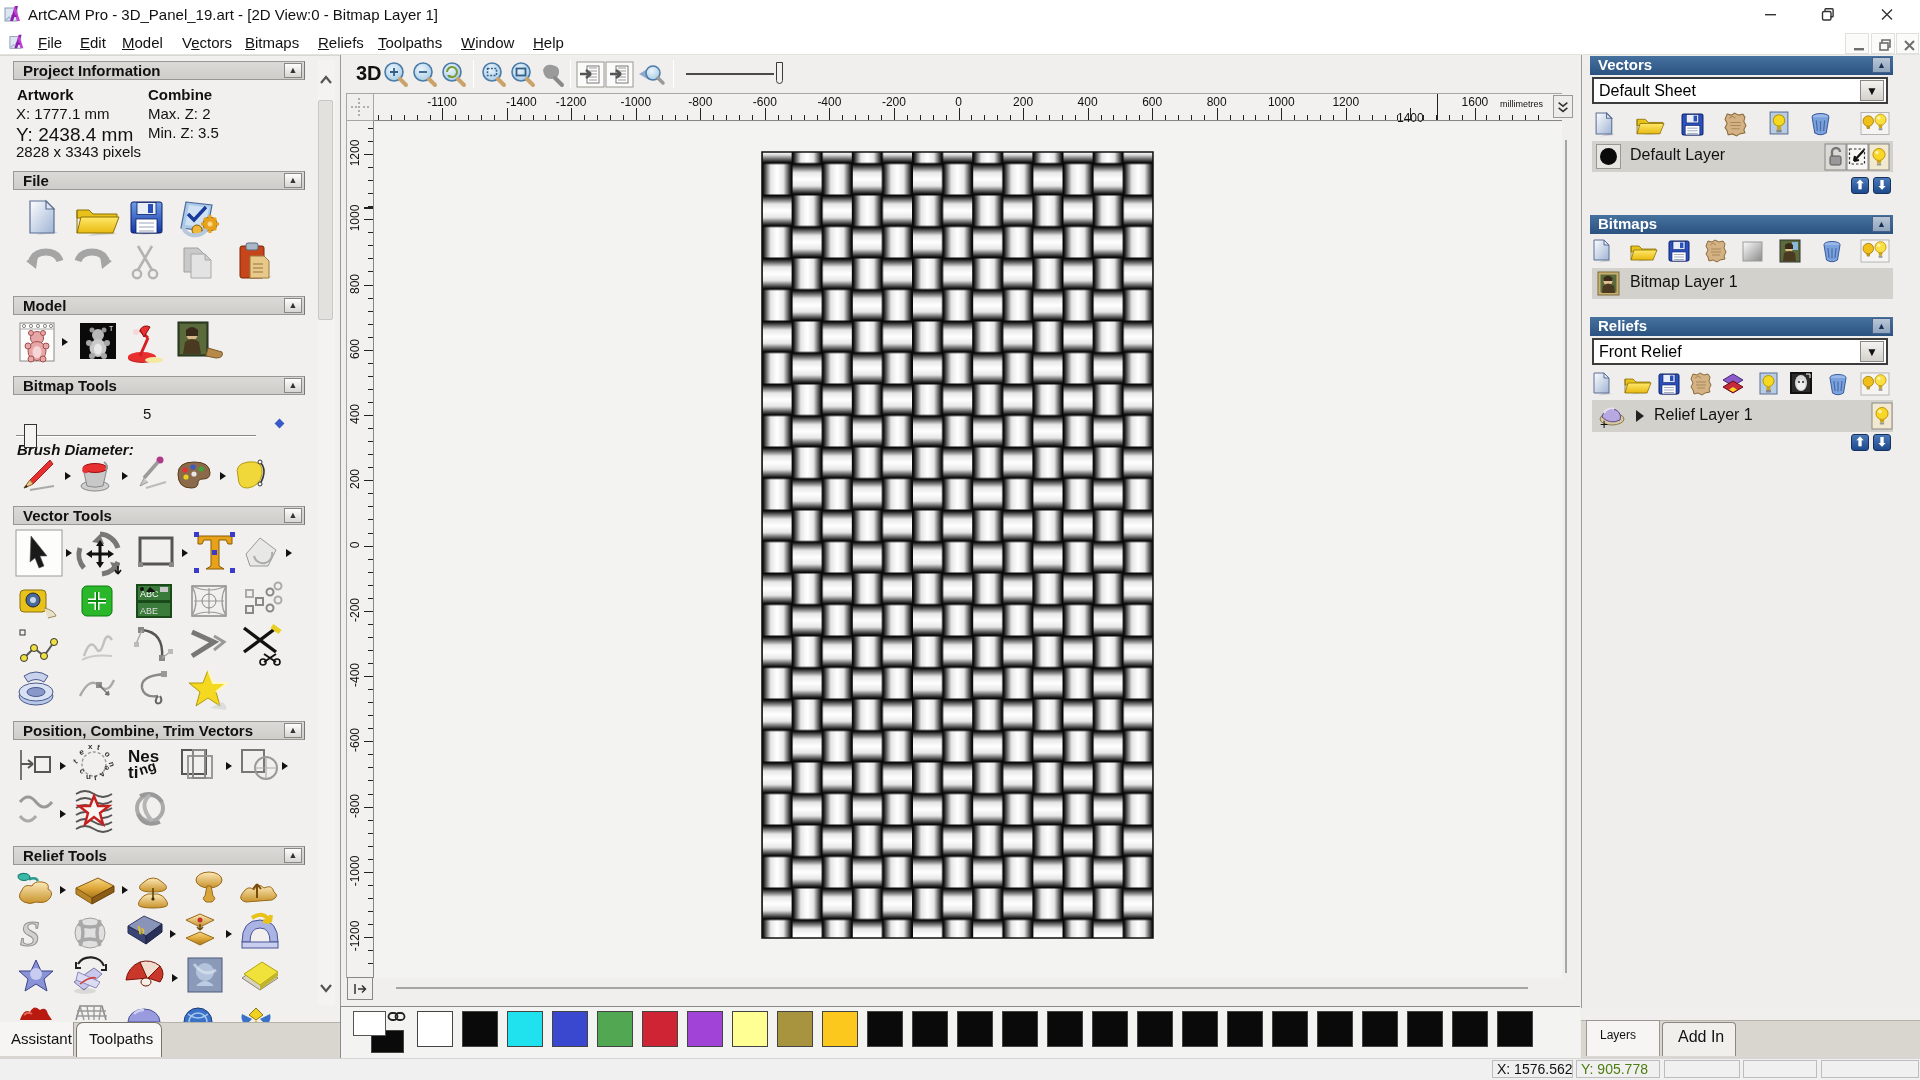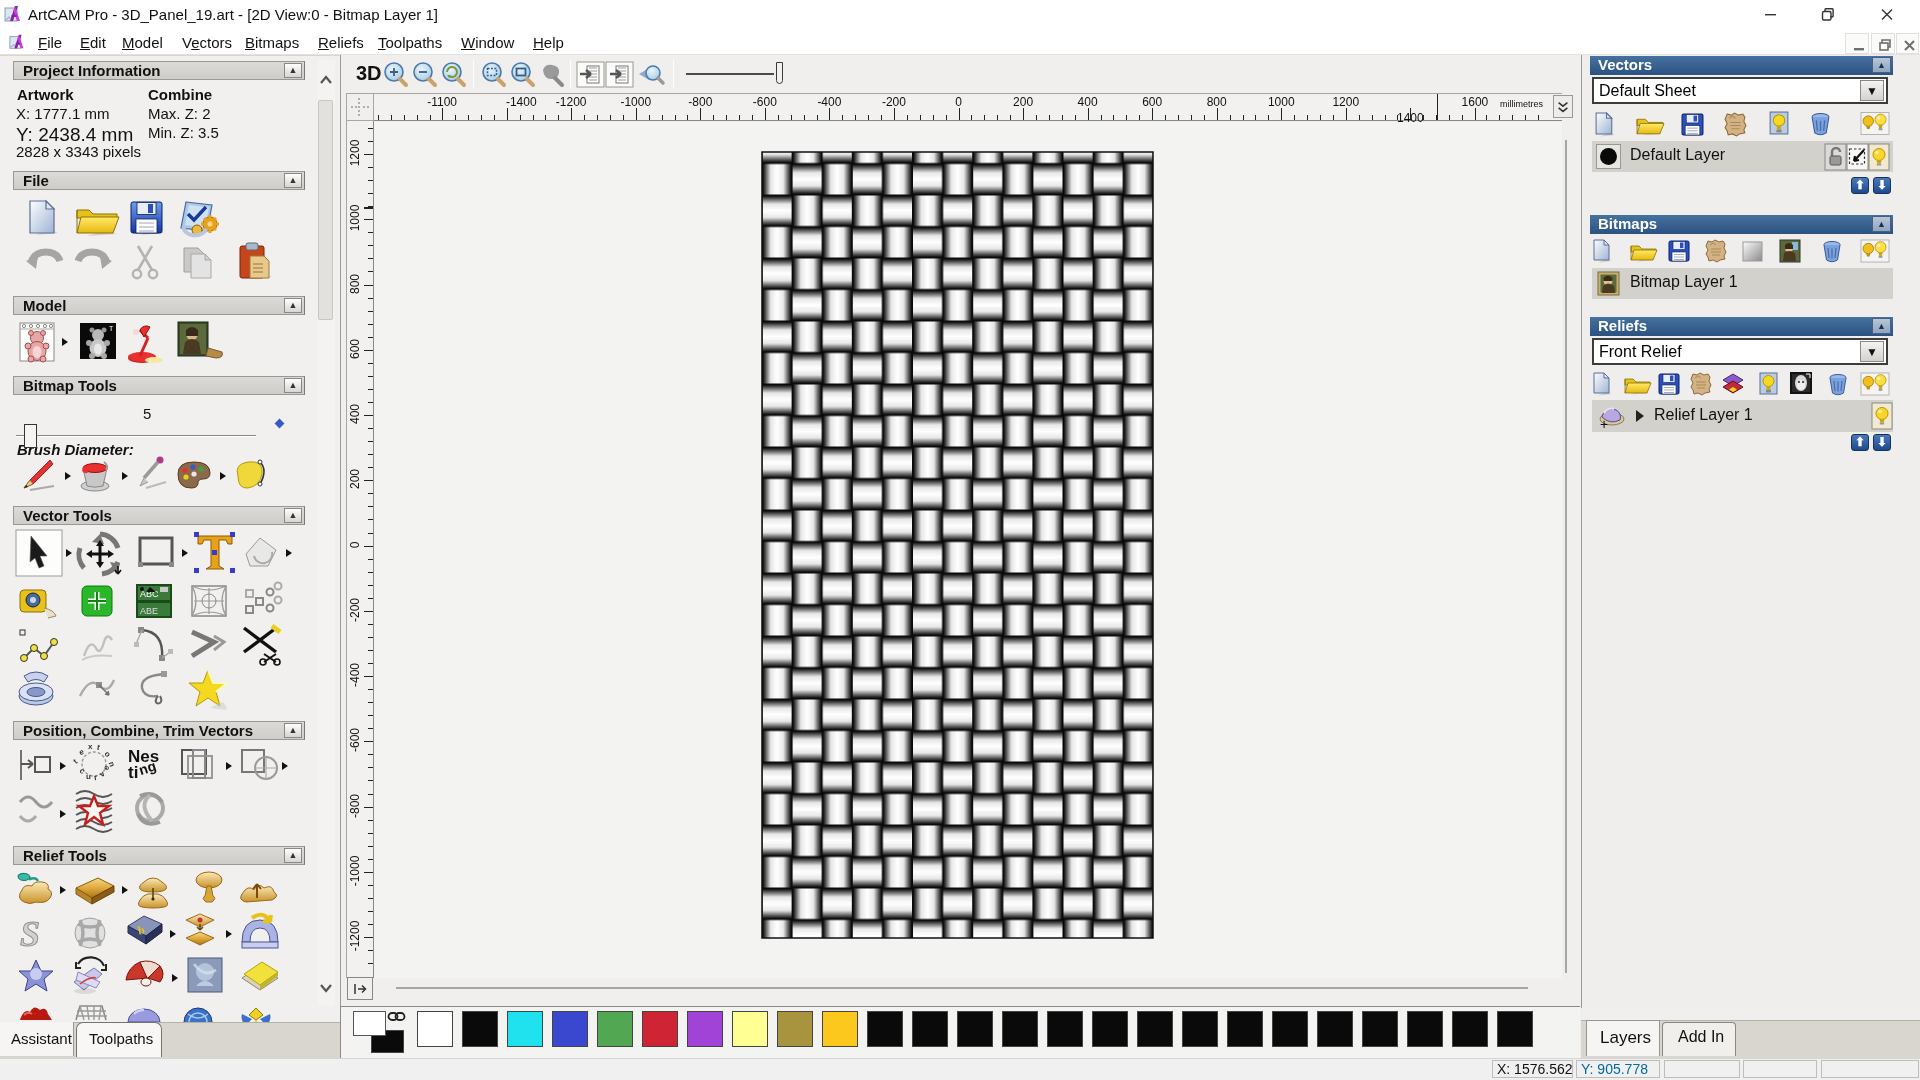"Layers" div.abs { font-size: 17px -> 12px }
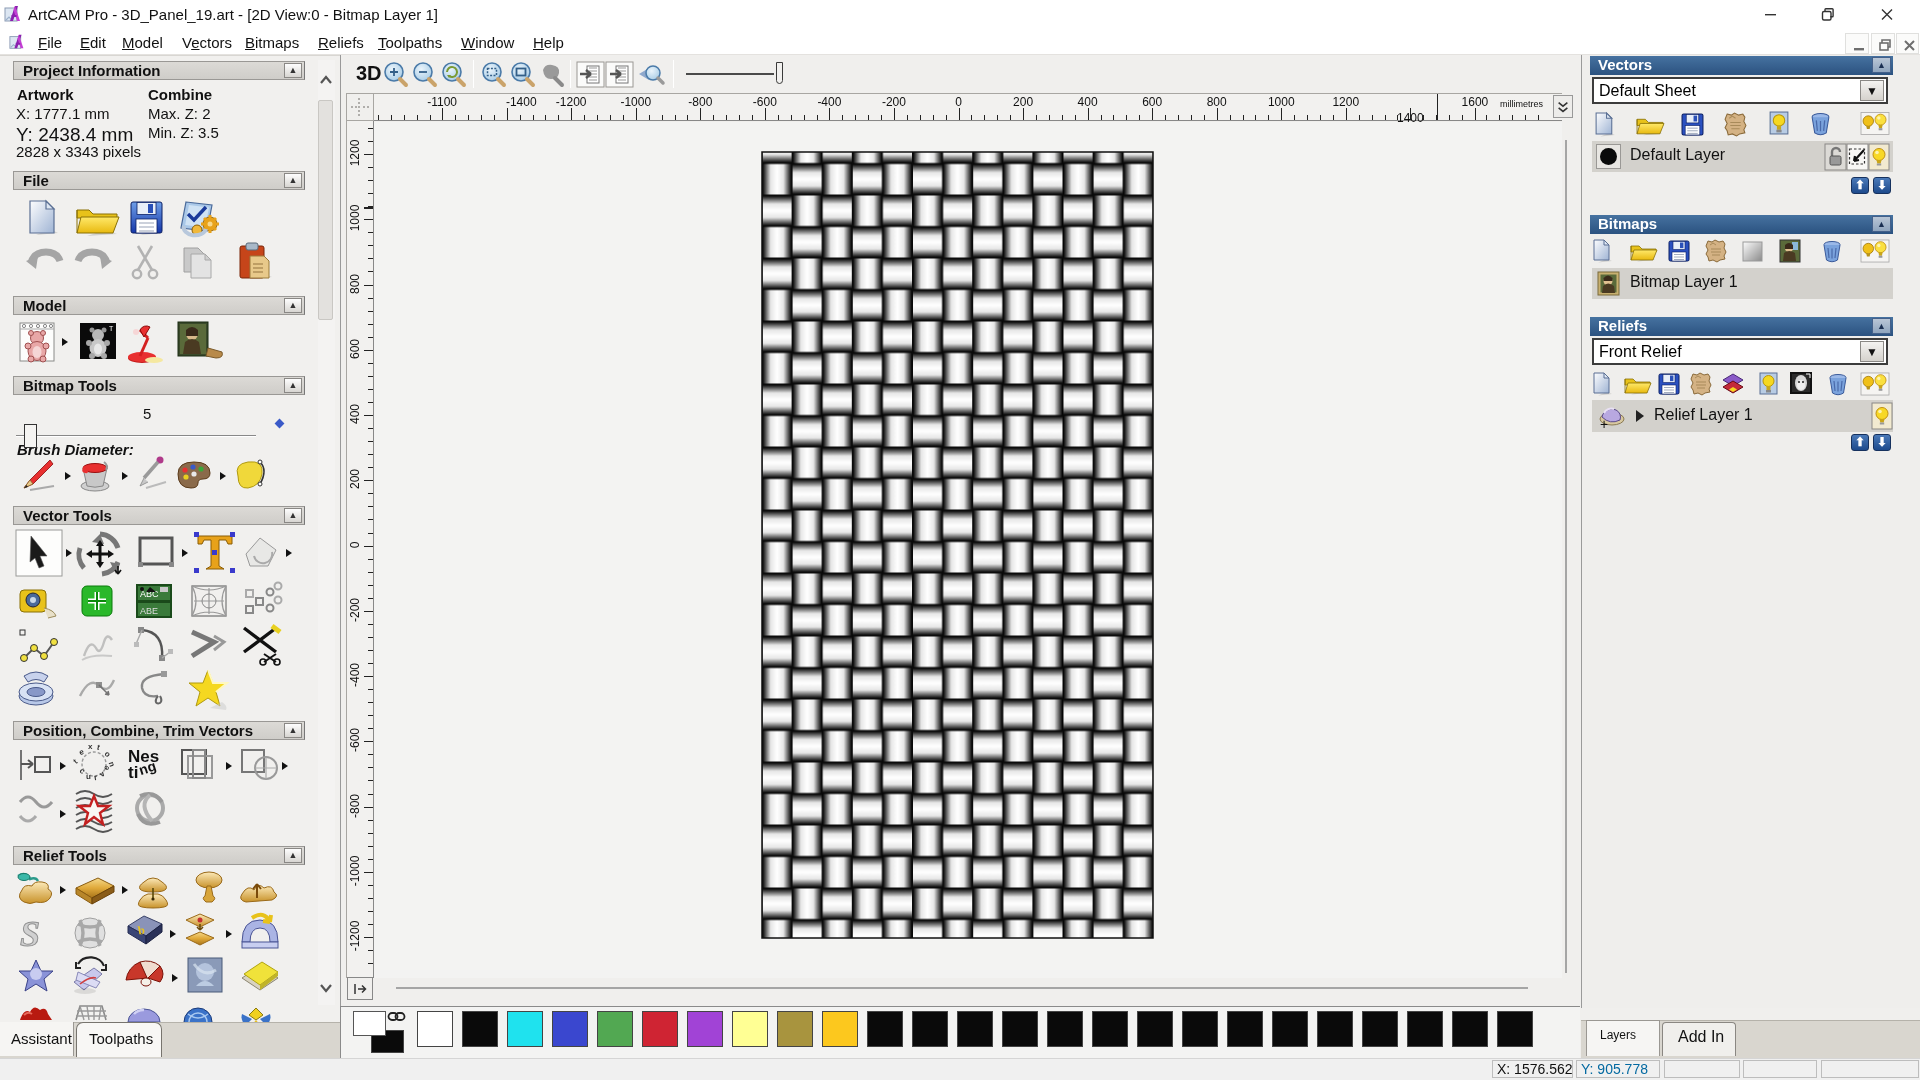"Y: 905.778" div.abs { color: #0369a1 -> #4d7c0f }
